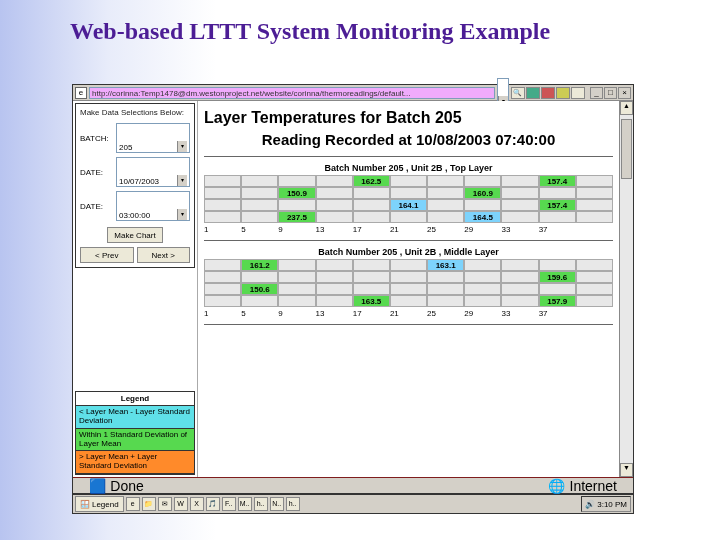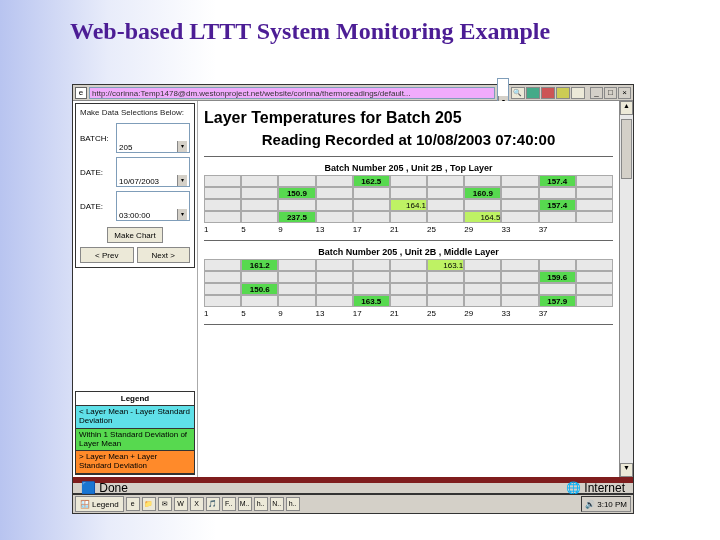"164.1" .cell.o { background: #bef264 -> #7dd3fc; font-weight: normal -> bold; text-align: right -> none }
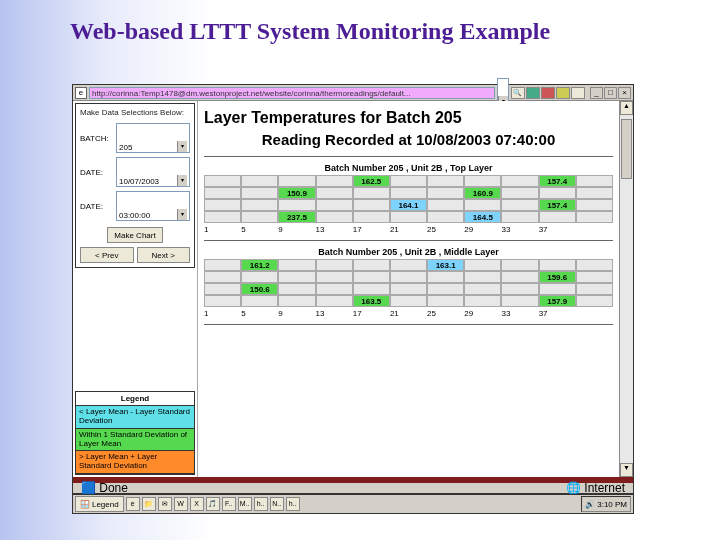"🟦 Done" .status-bar { border-top: 6px solid #7f1d1d -> 1px solid #7f1d1d; font-size: 12px -> 14px; padding: 0 8px -> 0 16px }
